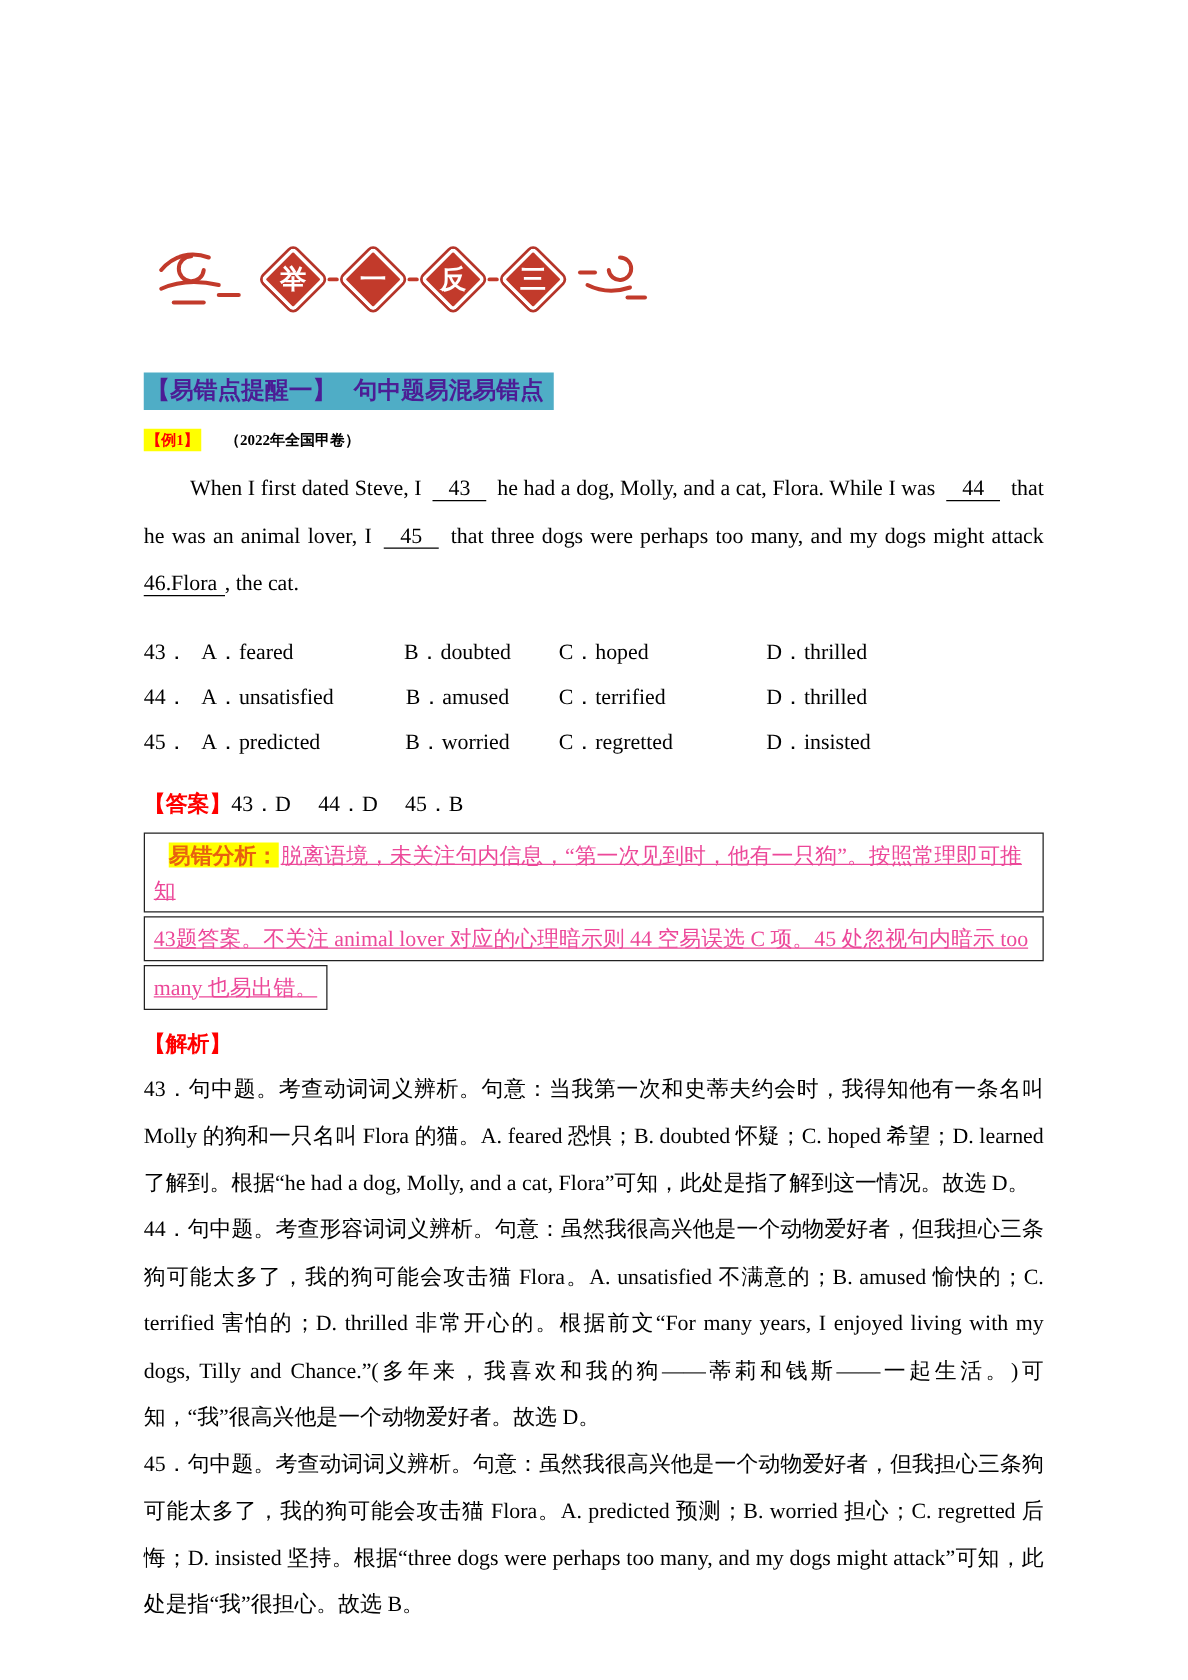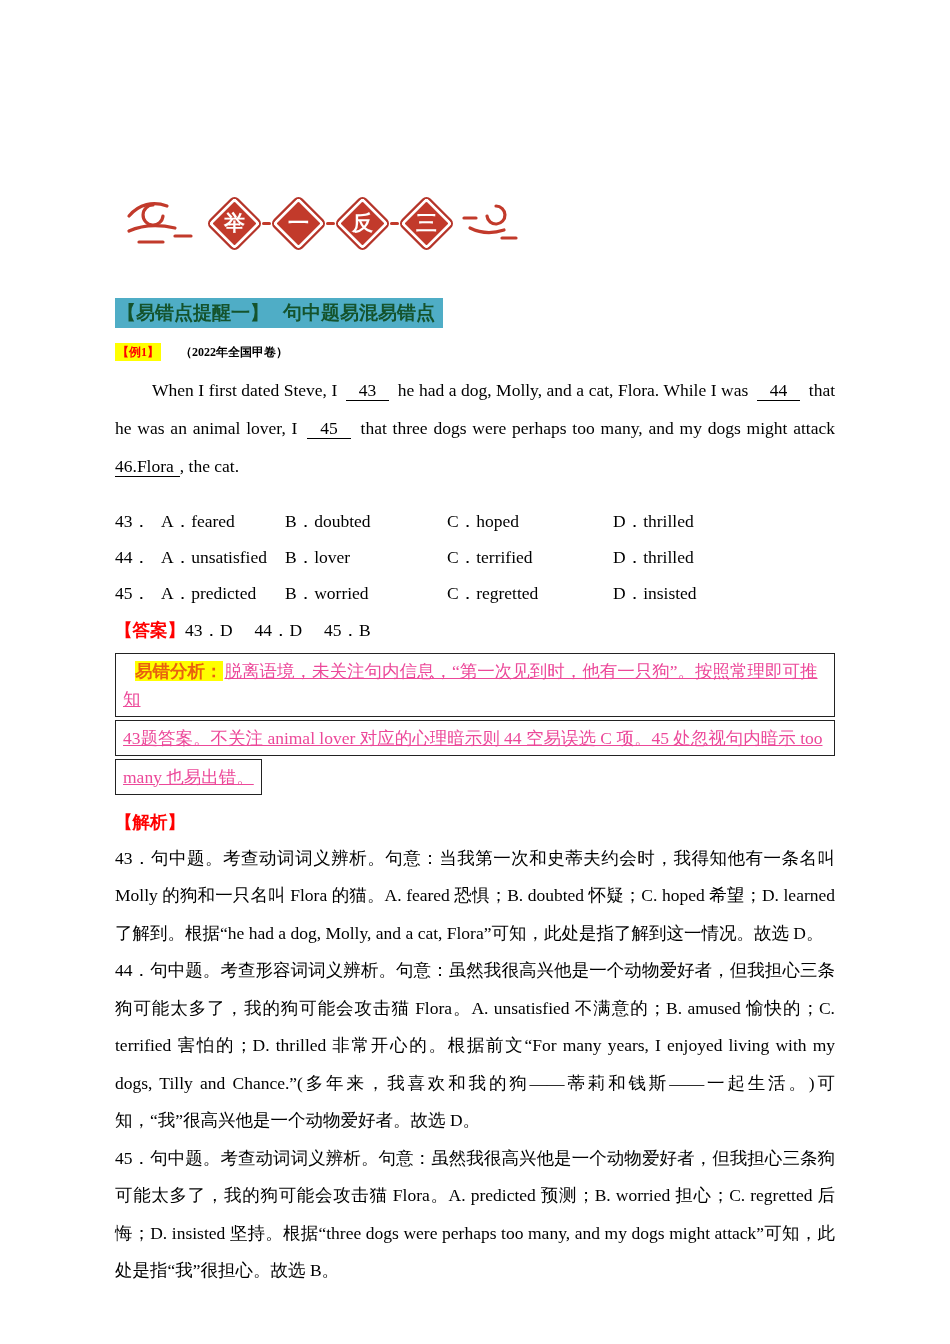"【易错点提醒一】 句中题易混易错点" .hl-teal { color: #14532d -> #4c1d95 }
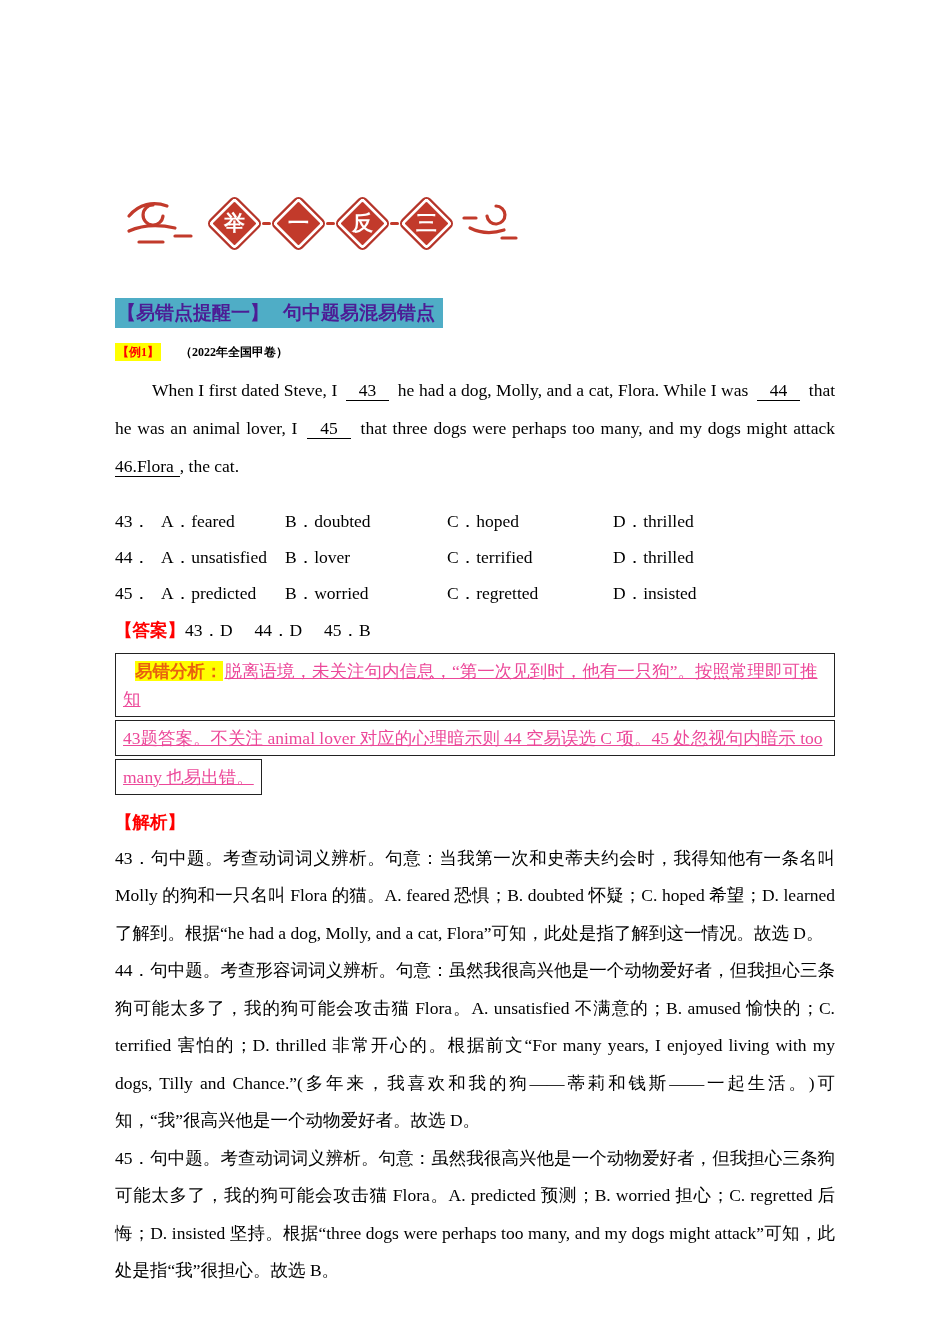"B．doubted" .q-opt.b { text-align: none -> center }
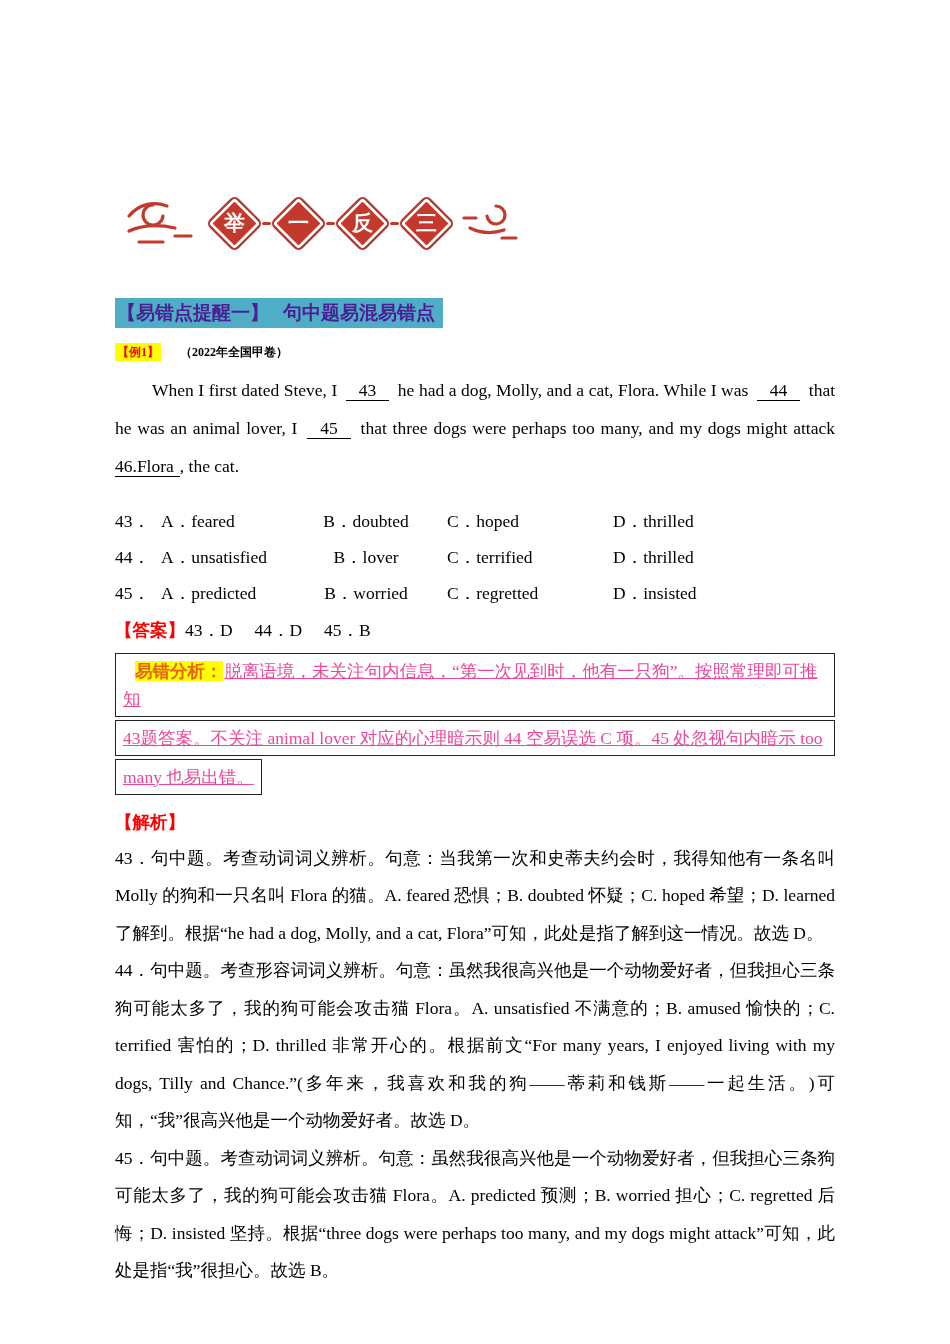"B．lover" span.q-opt { text: lover -> amused }
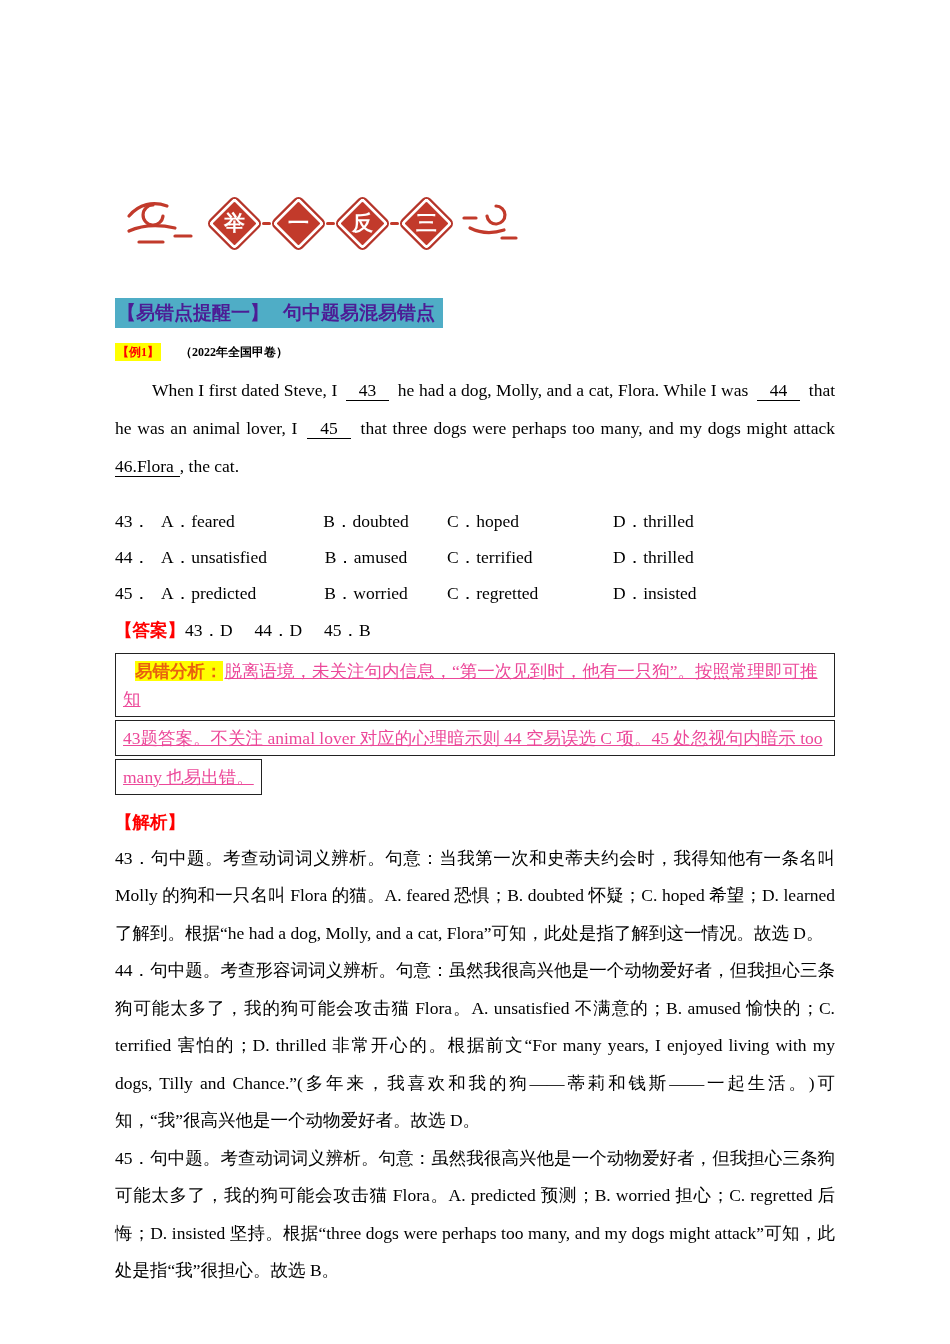"【答案】43．D 44．D 45．B" .answer-line { margin-top: 1px -> 14px }
